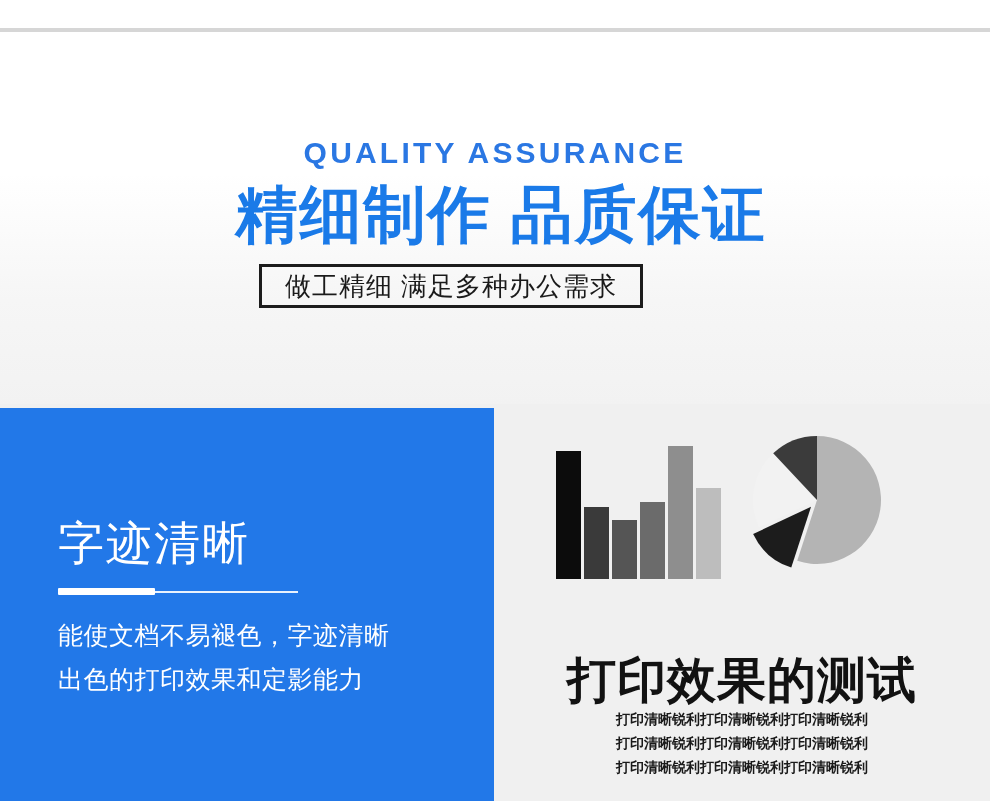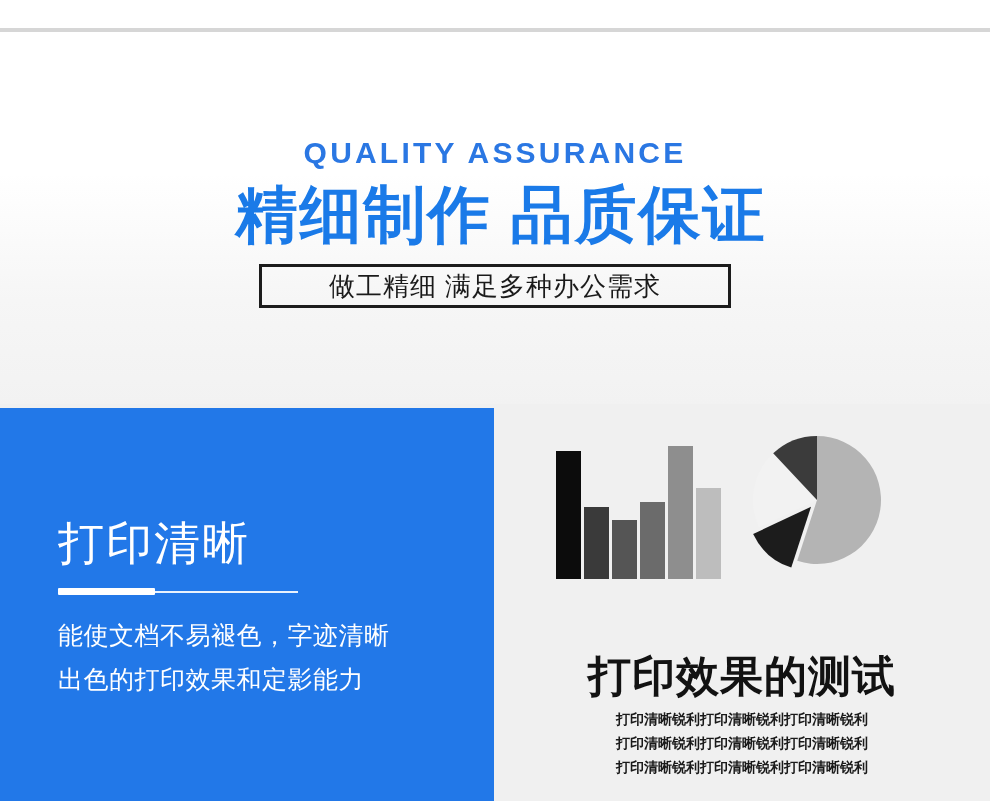"做工精细 满足多种办公需求" .subbox { width: 472px -> 384px }
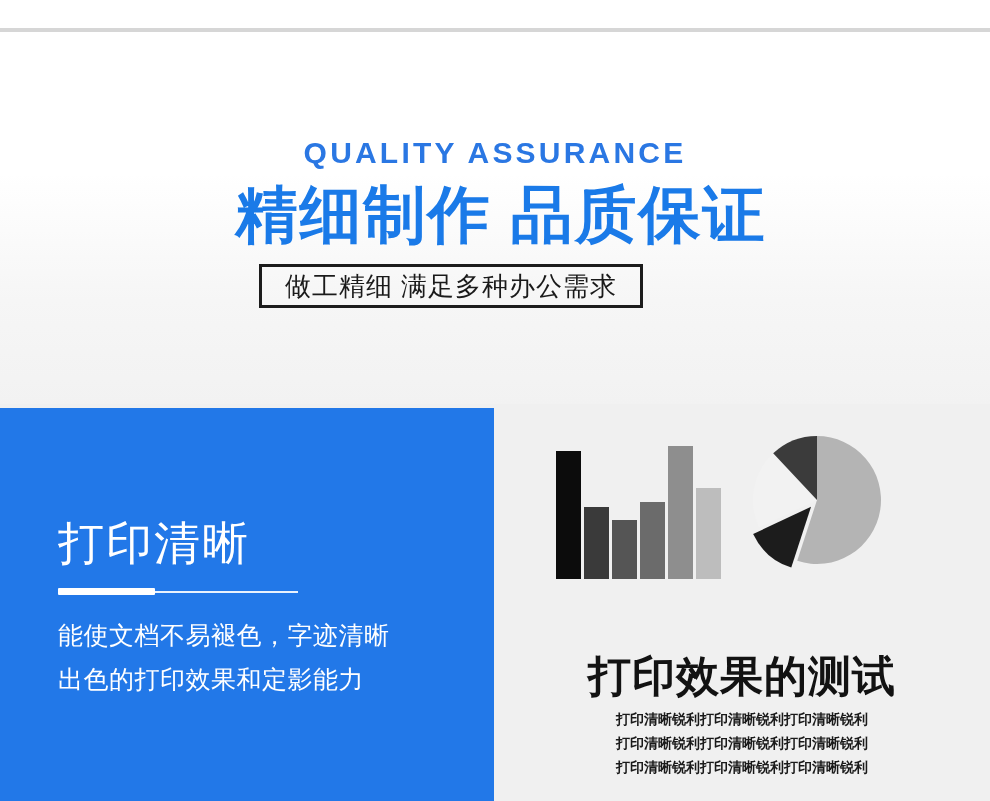"打印清晰" div.bp-title { text: 打印 -> 字迹 }
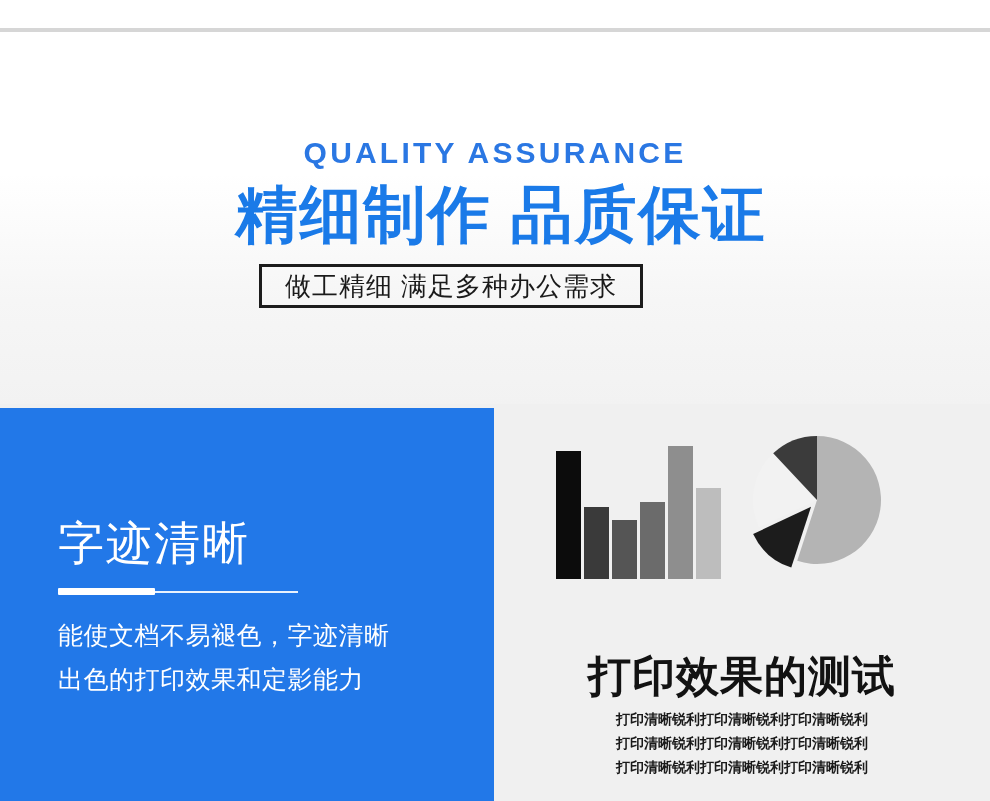"打印效果的测试" .r-sub { font-size: 43px -> 49px }
